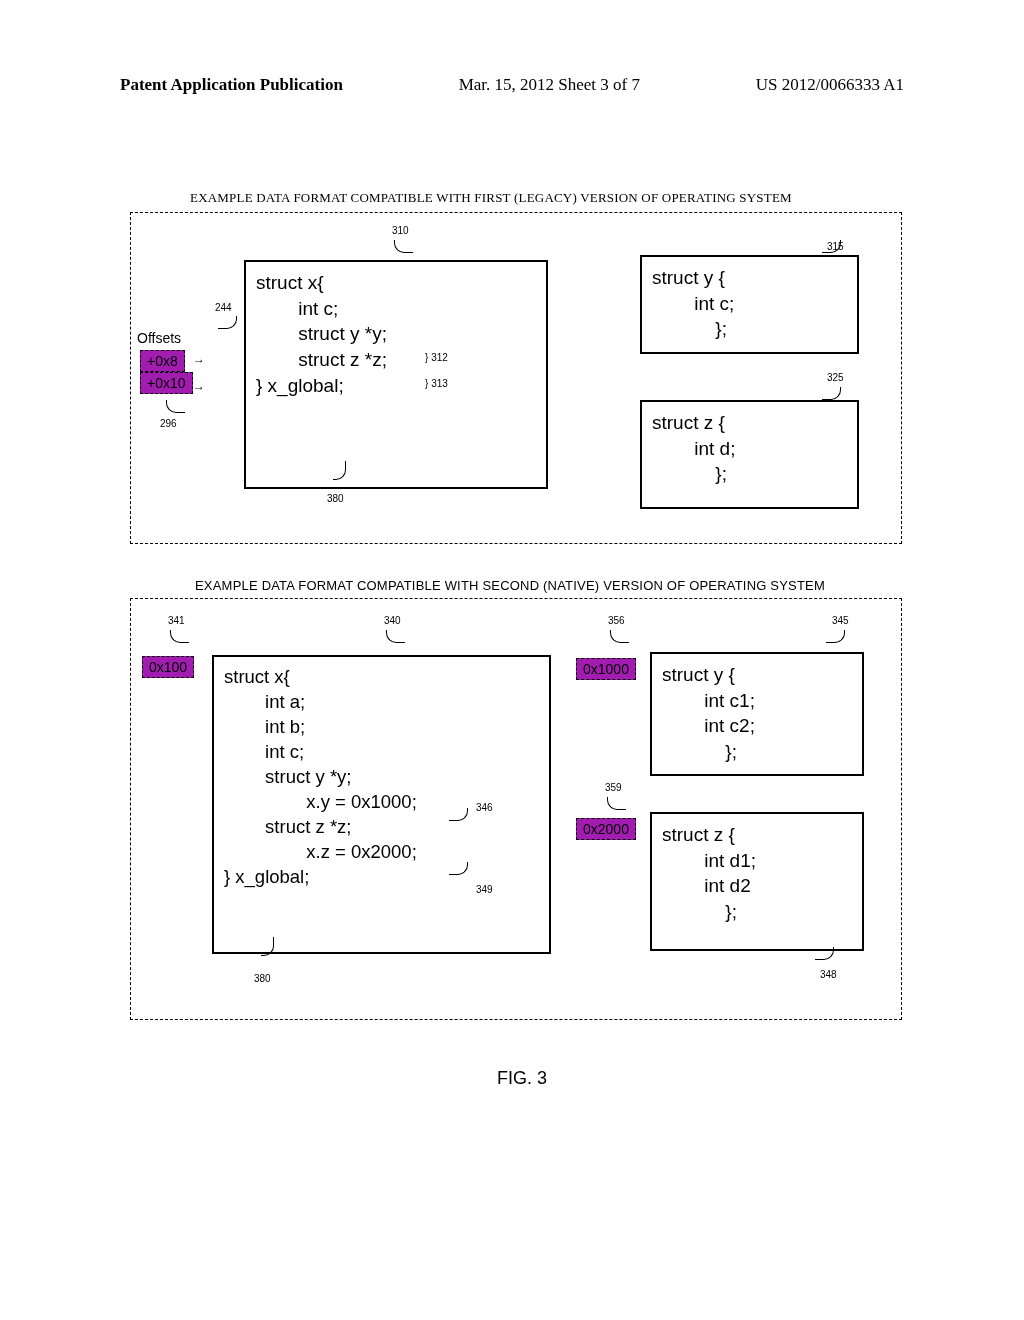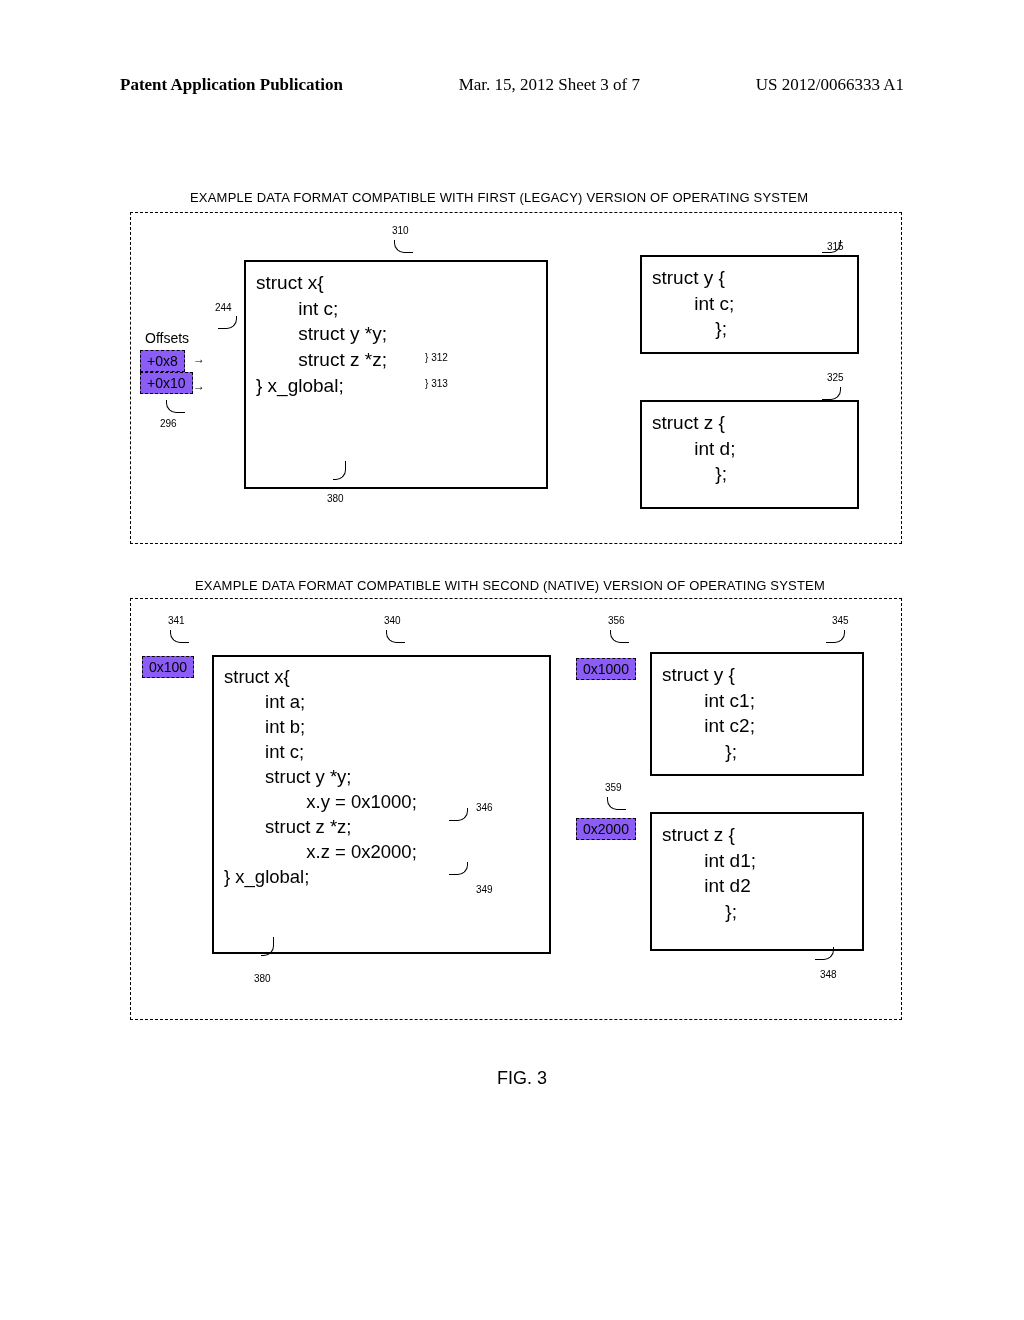"EXAMPLE DATA FORMAT COMPATIBLE WITH FIRST" div.section-title { font-family: none -> Liberation Serif, serif }
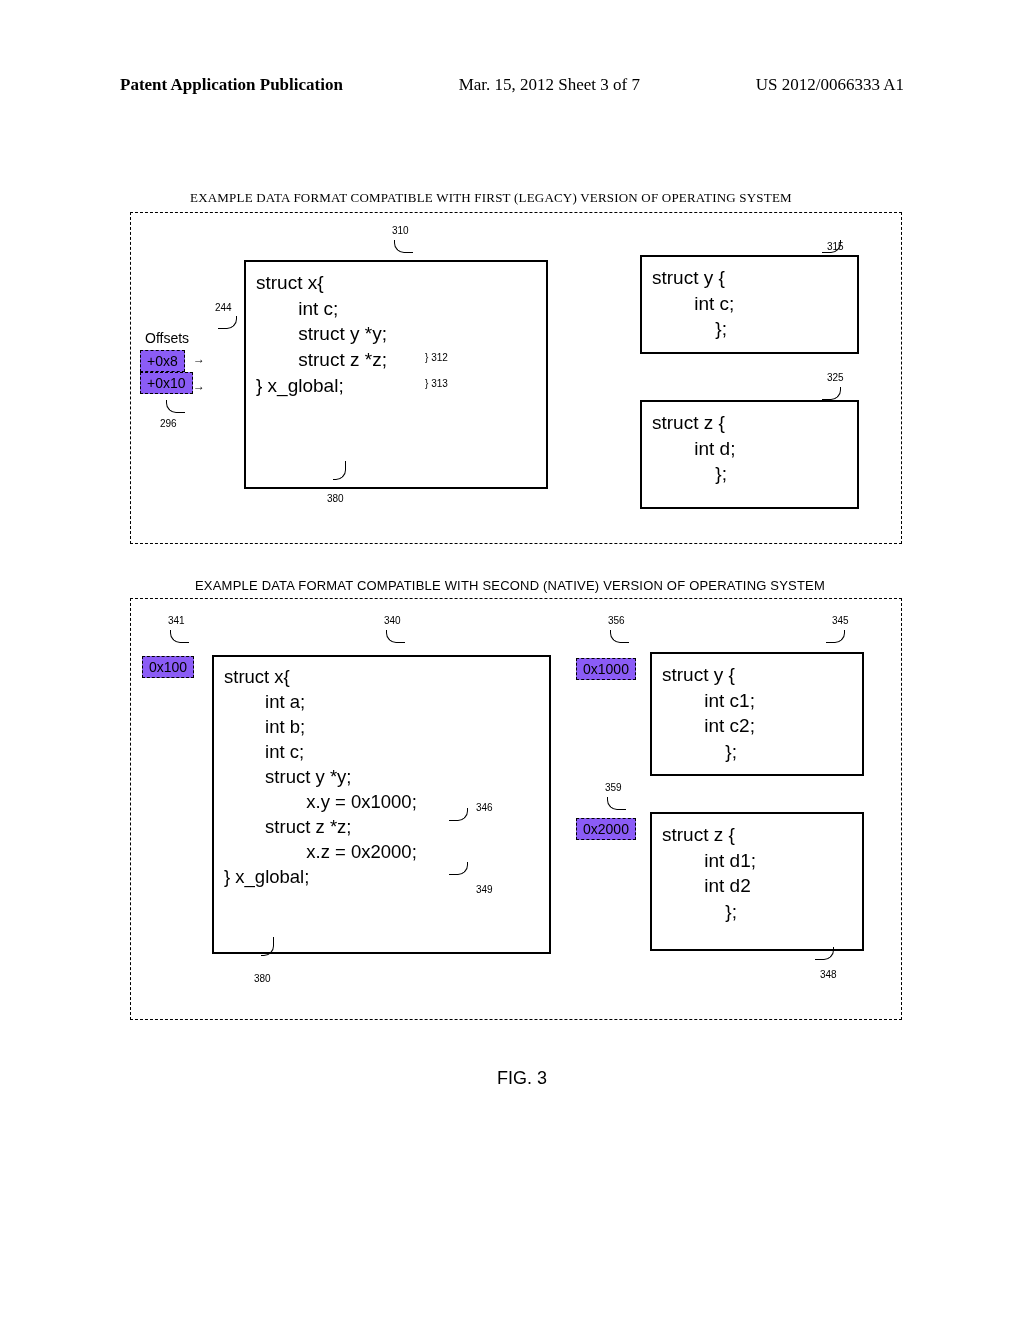"Offsets" .label { margin-left: 8px -> none }
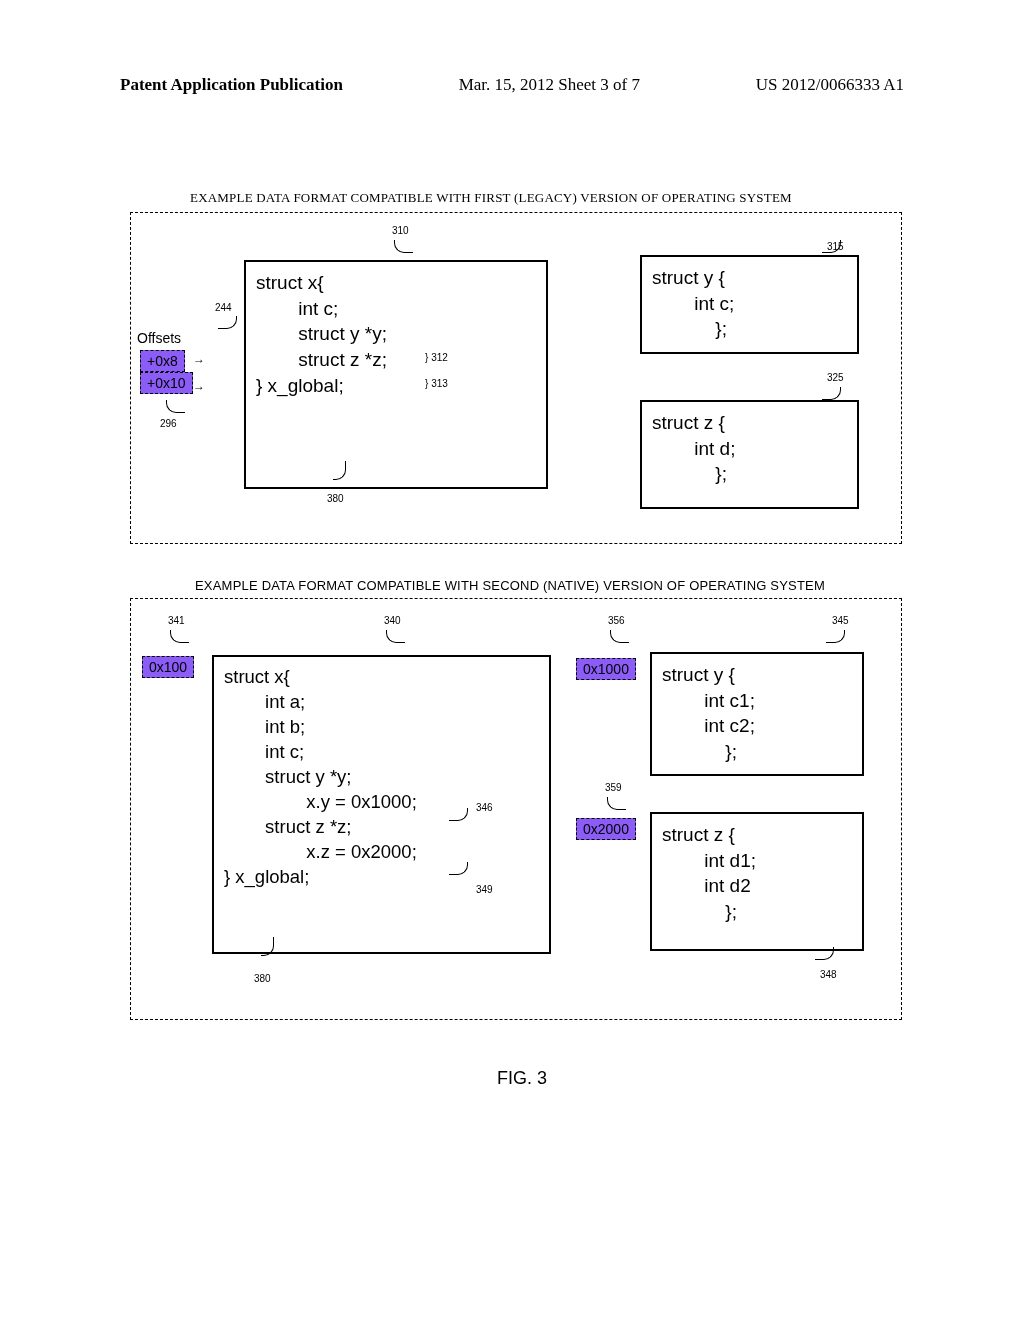"+0x8" .small-dashed { background: #8b5cf6 -> #a21caf }
